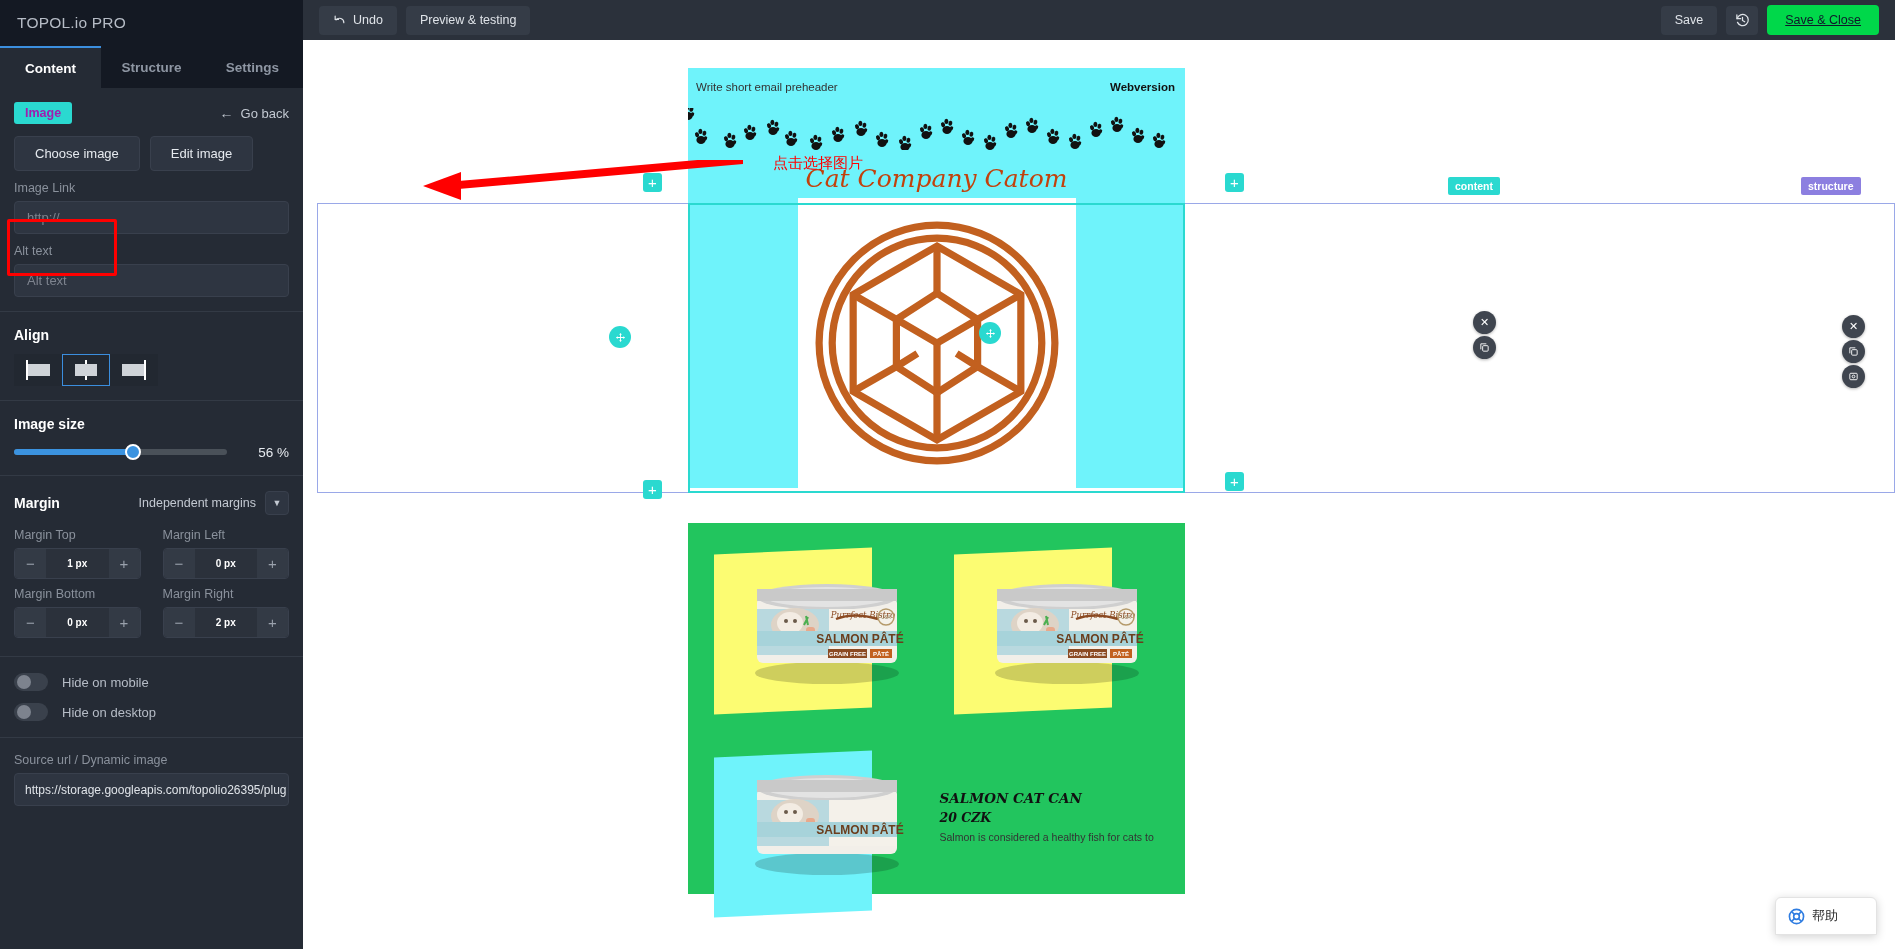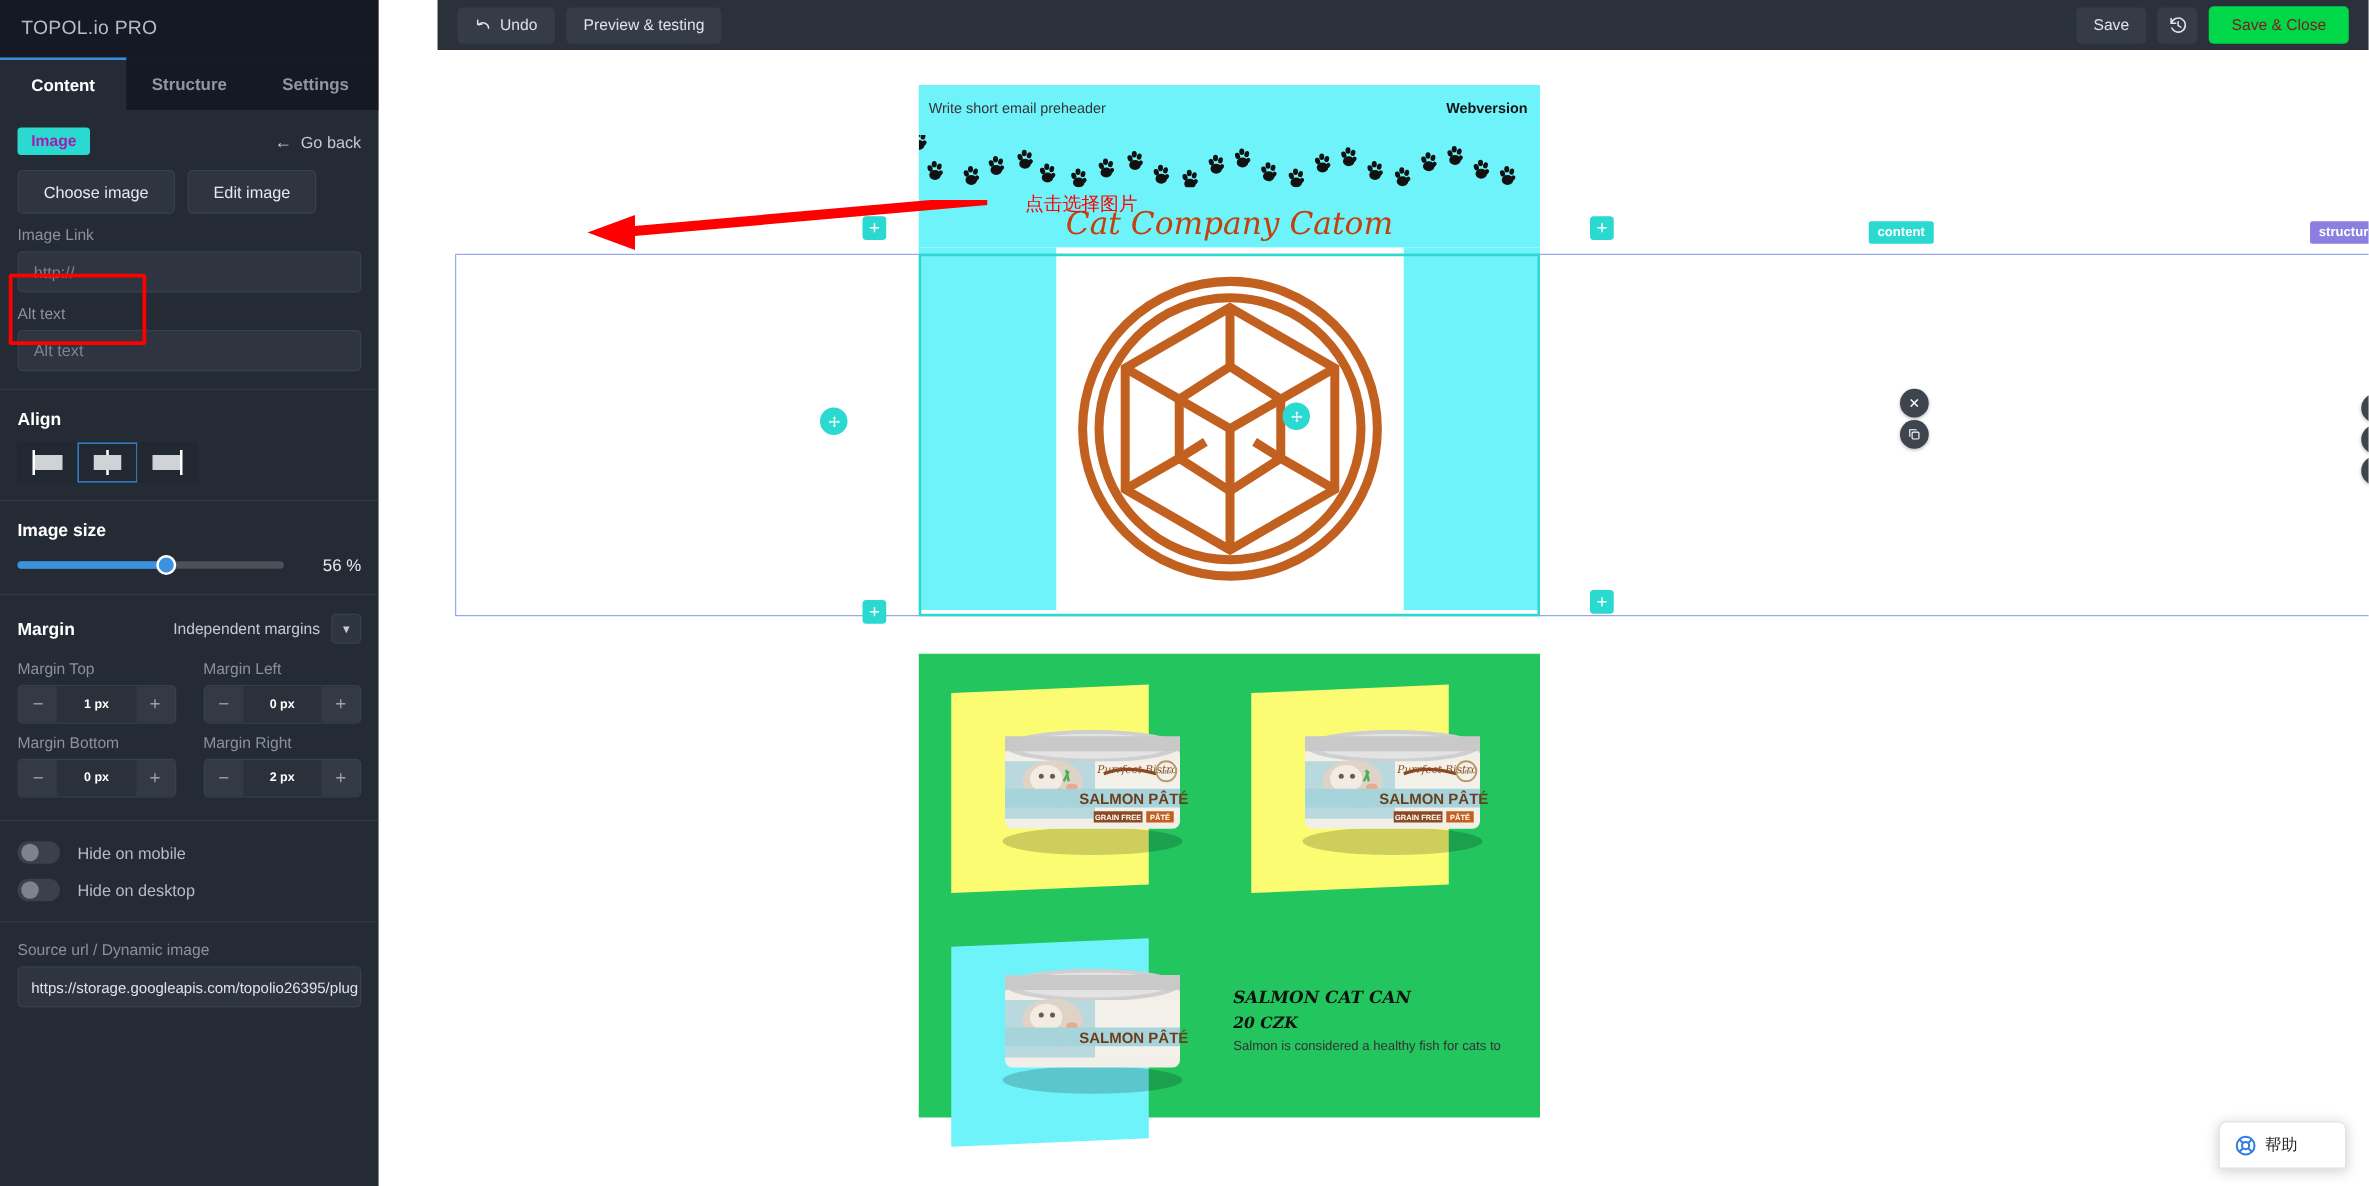"Undo" .main { padding-left: 47px -> none }
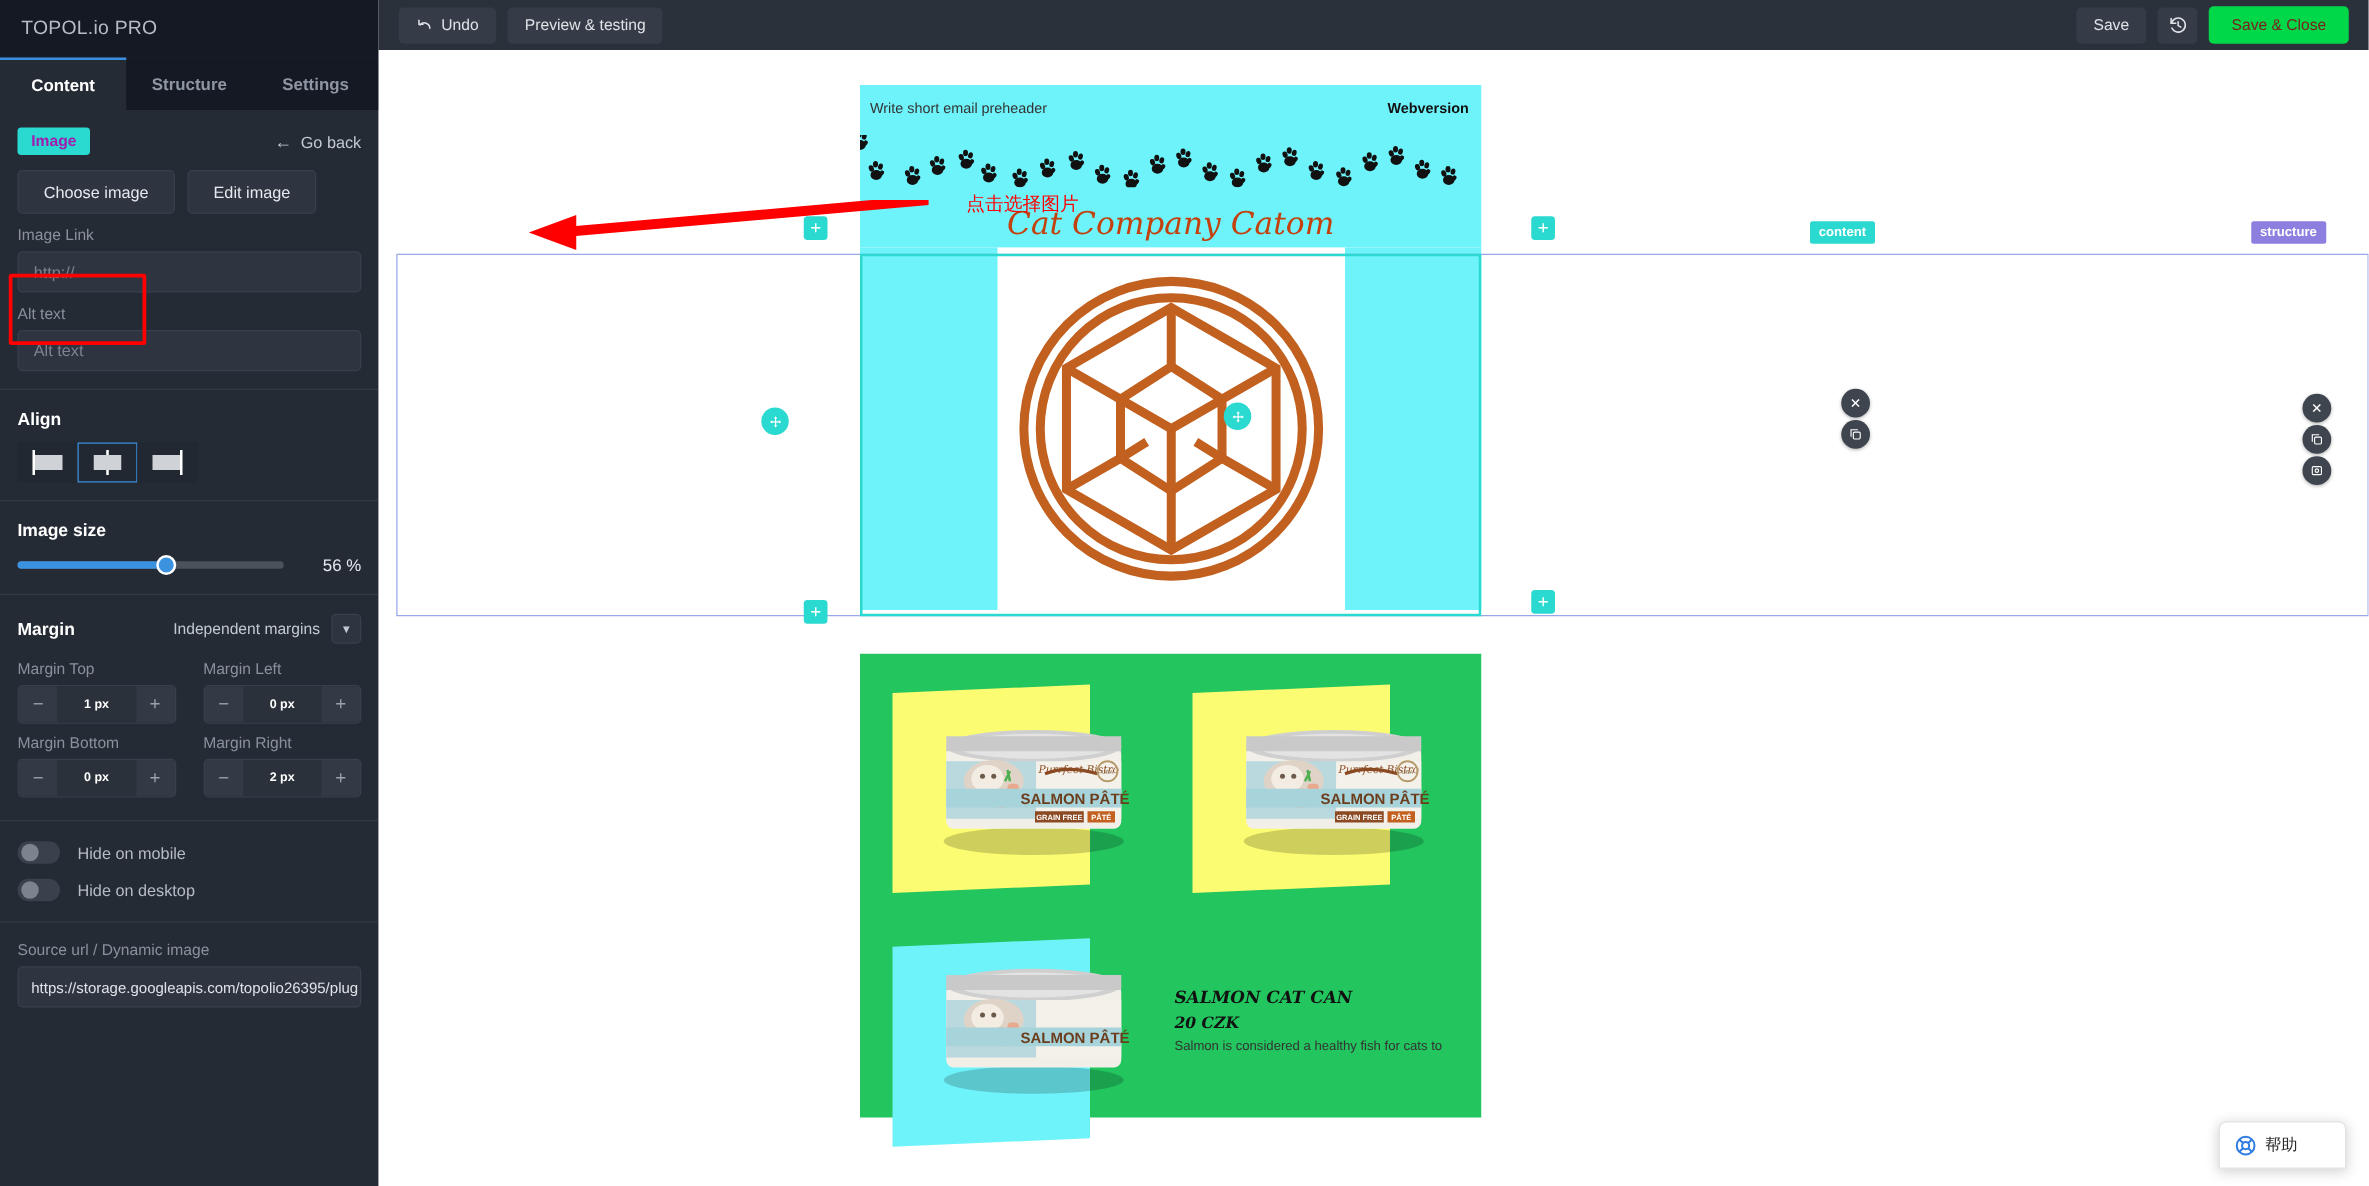"Save & Close" .tb-btn.green { color: #7f1d1d -> #0f172a; text-decoration: none -> underline }
